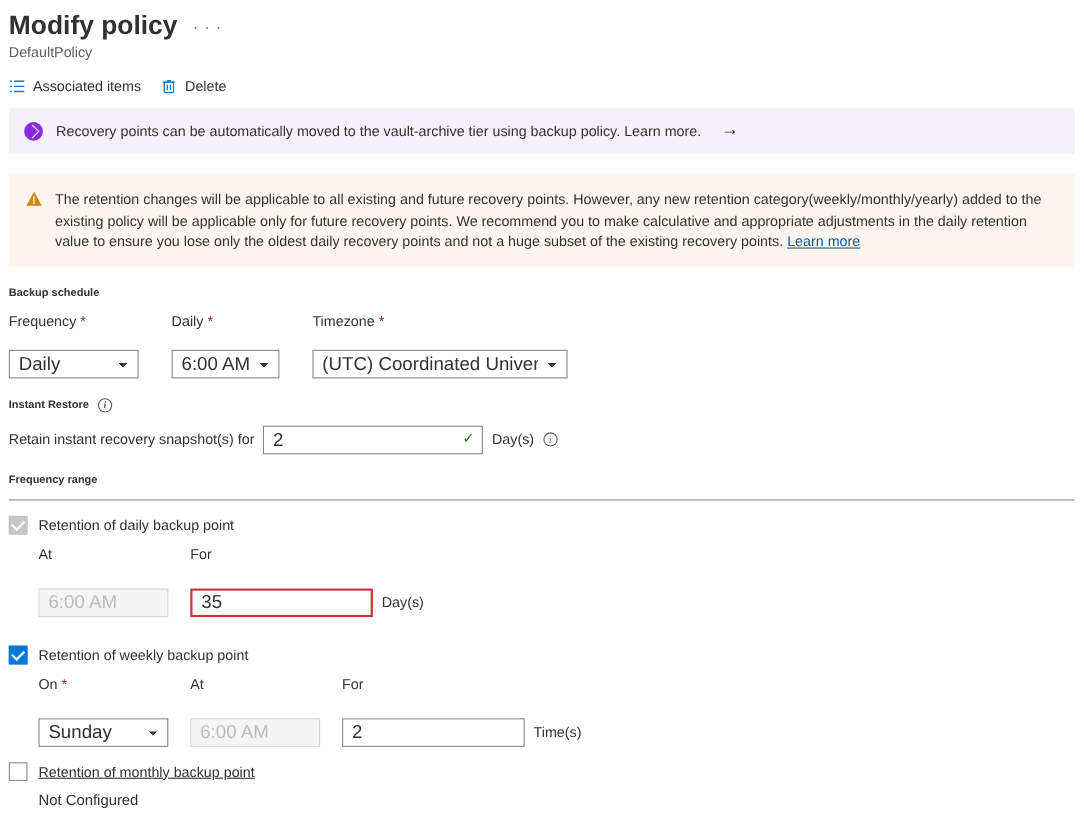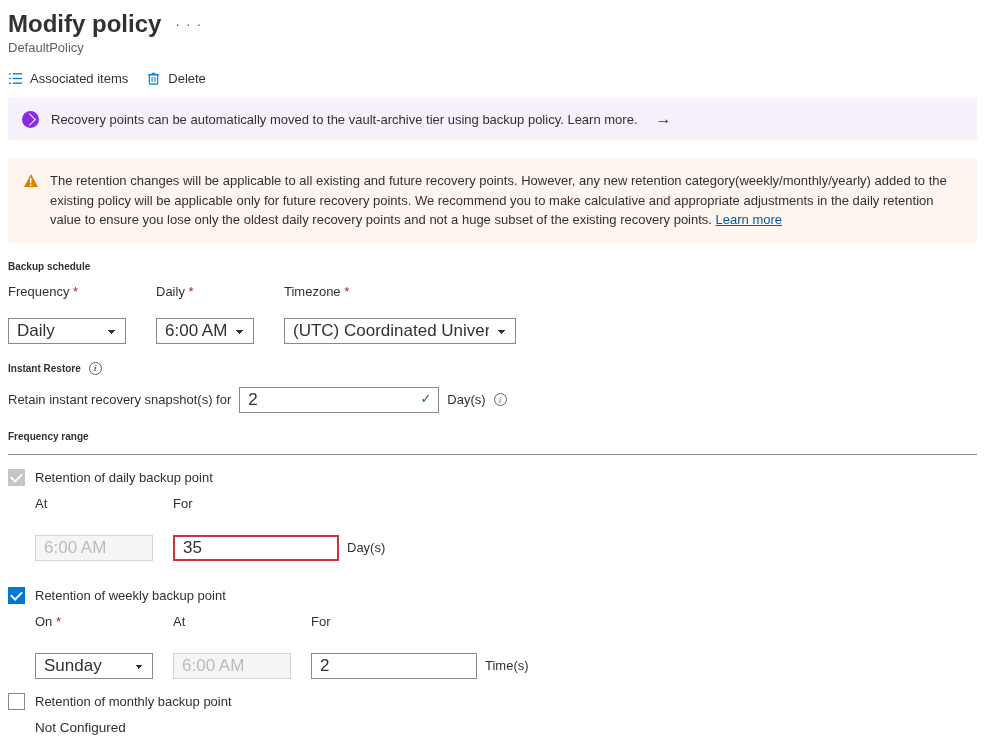"Retention of monthly backup point" div.checkrow { text-decoration: none -> underline }
